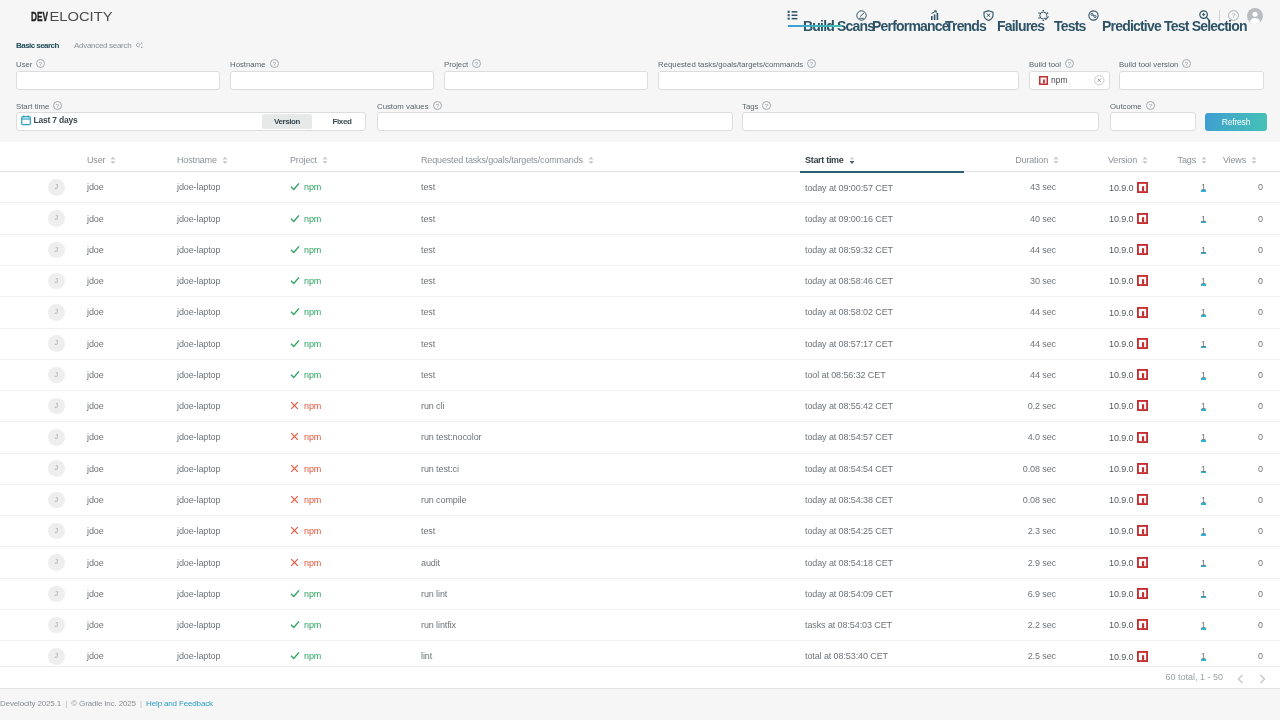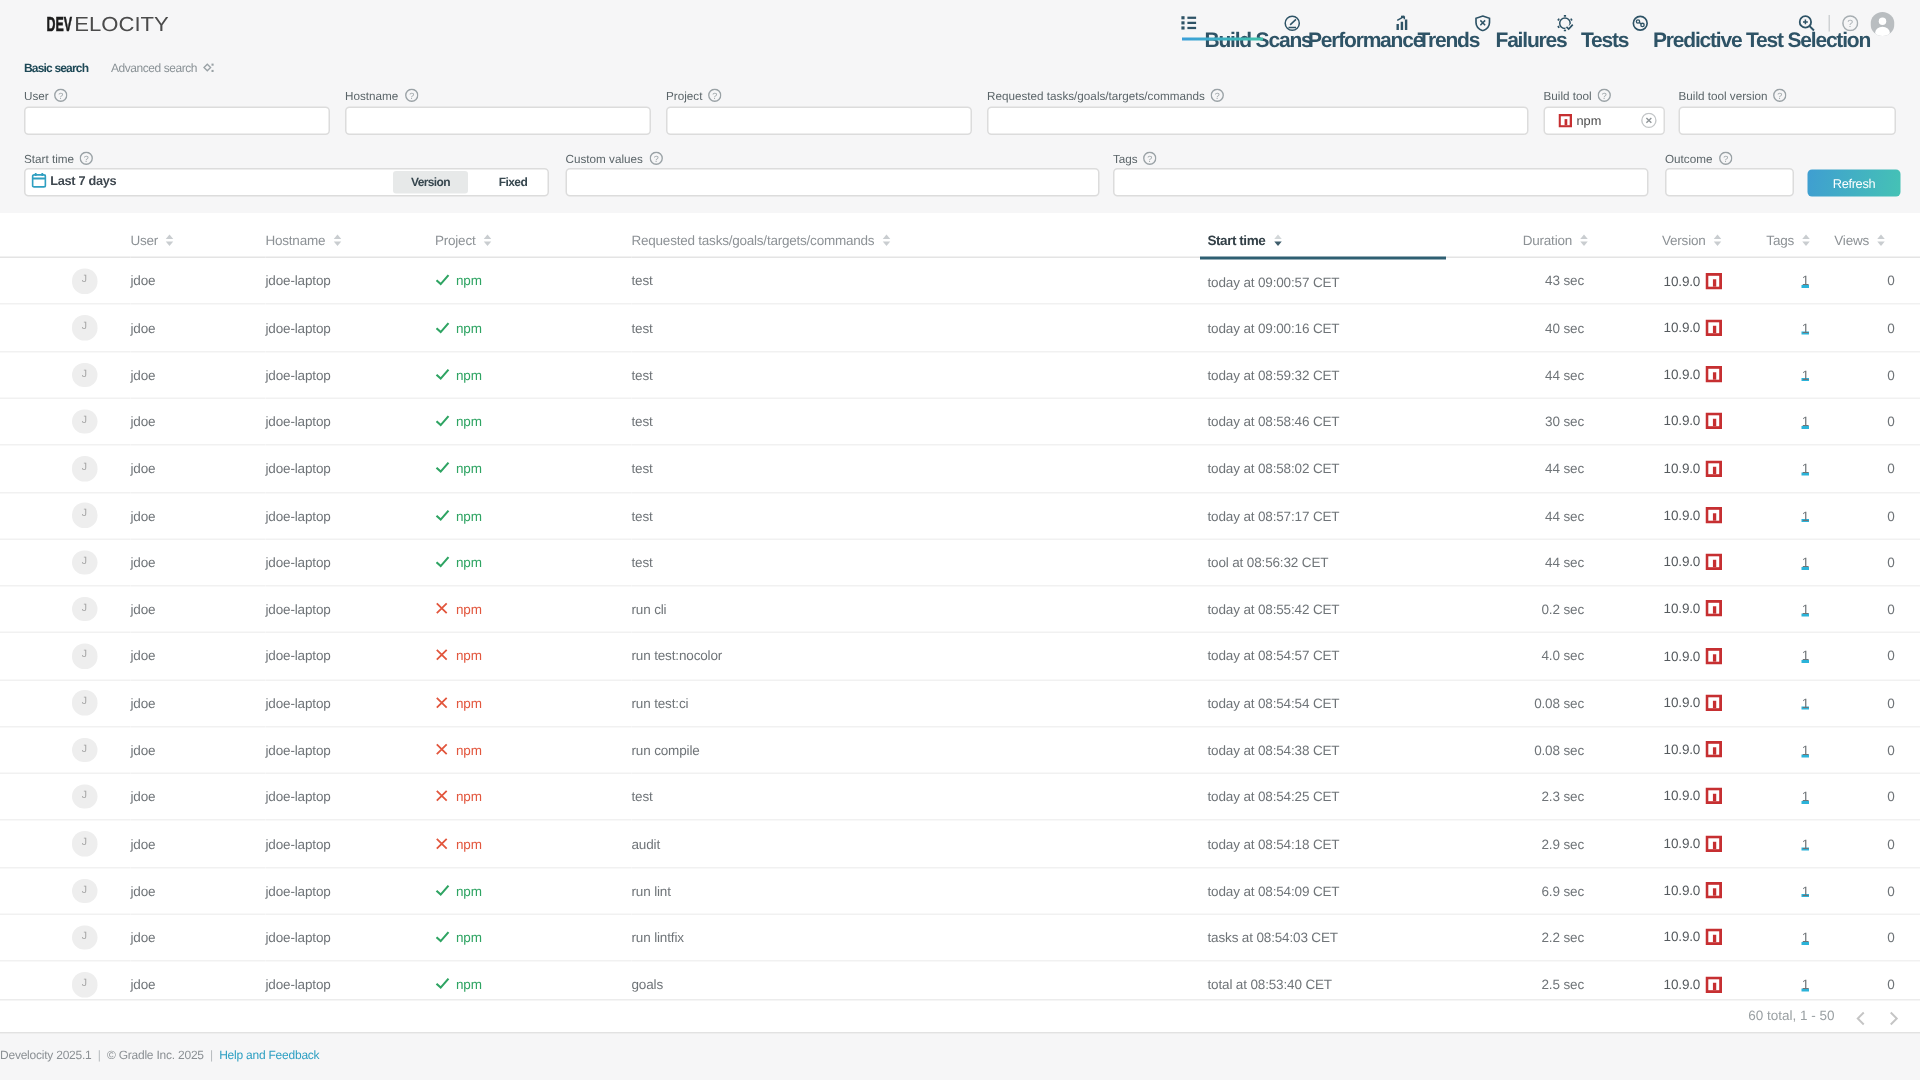"goals" td { text: goals -> lint }
